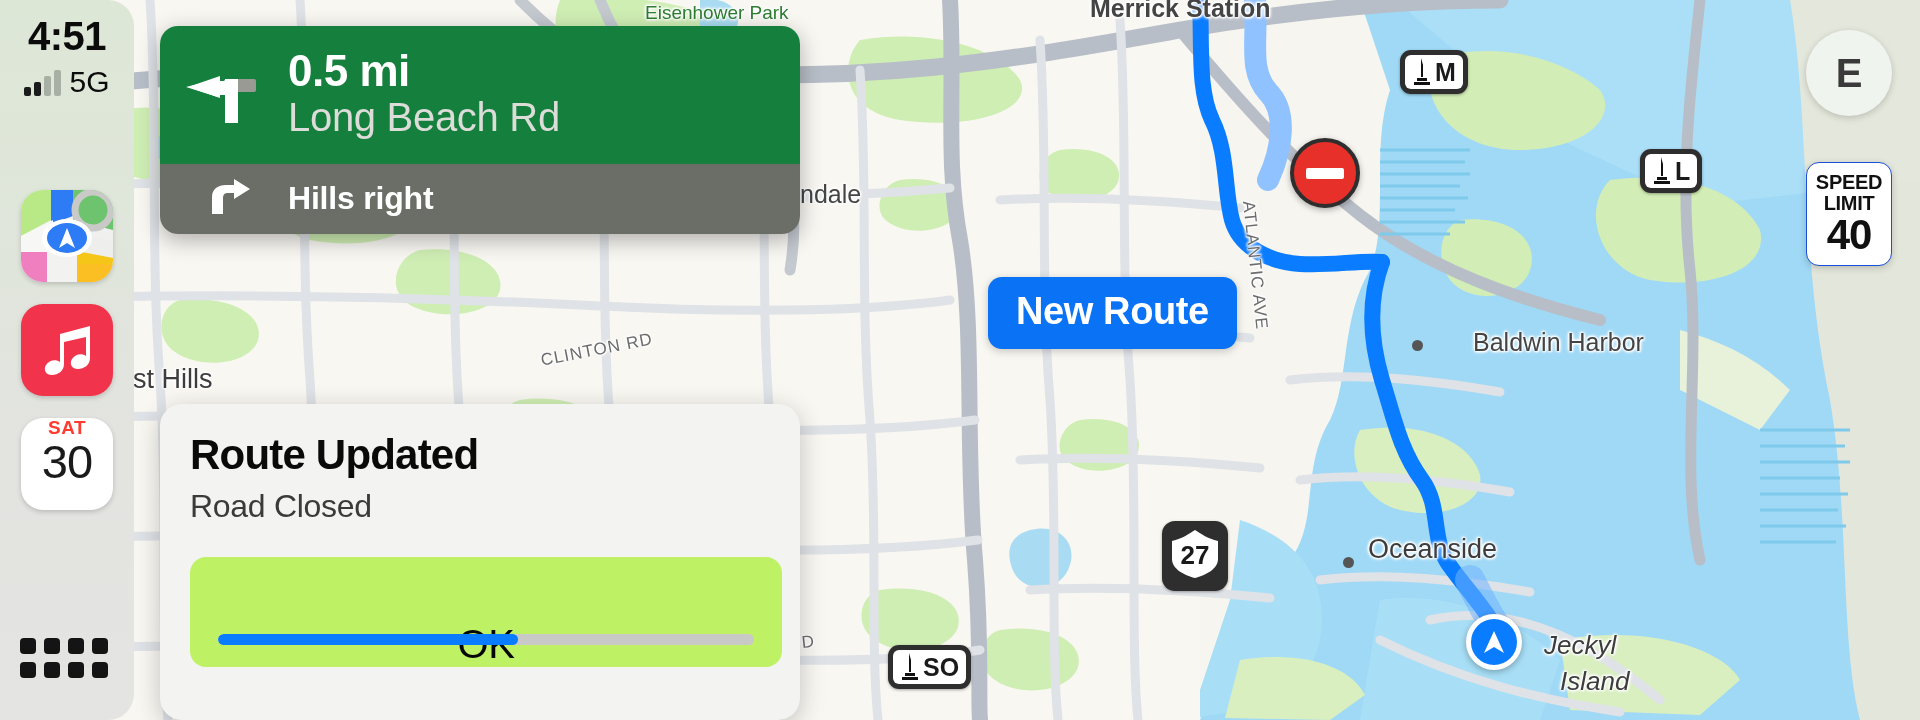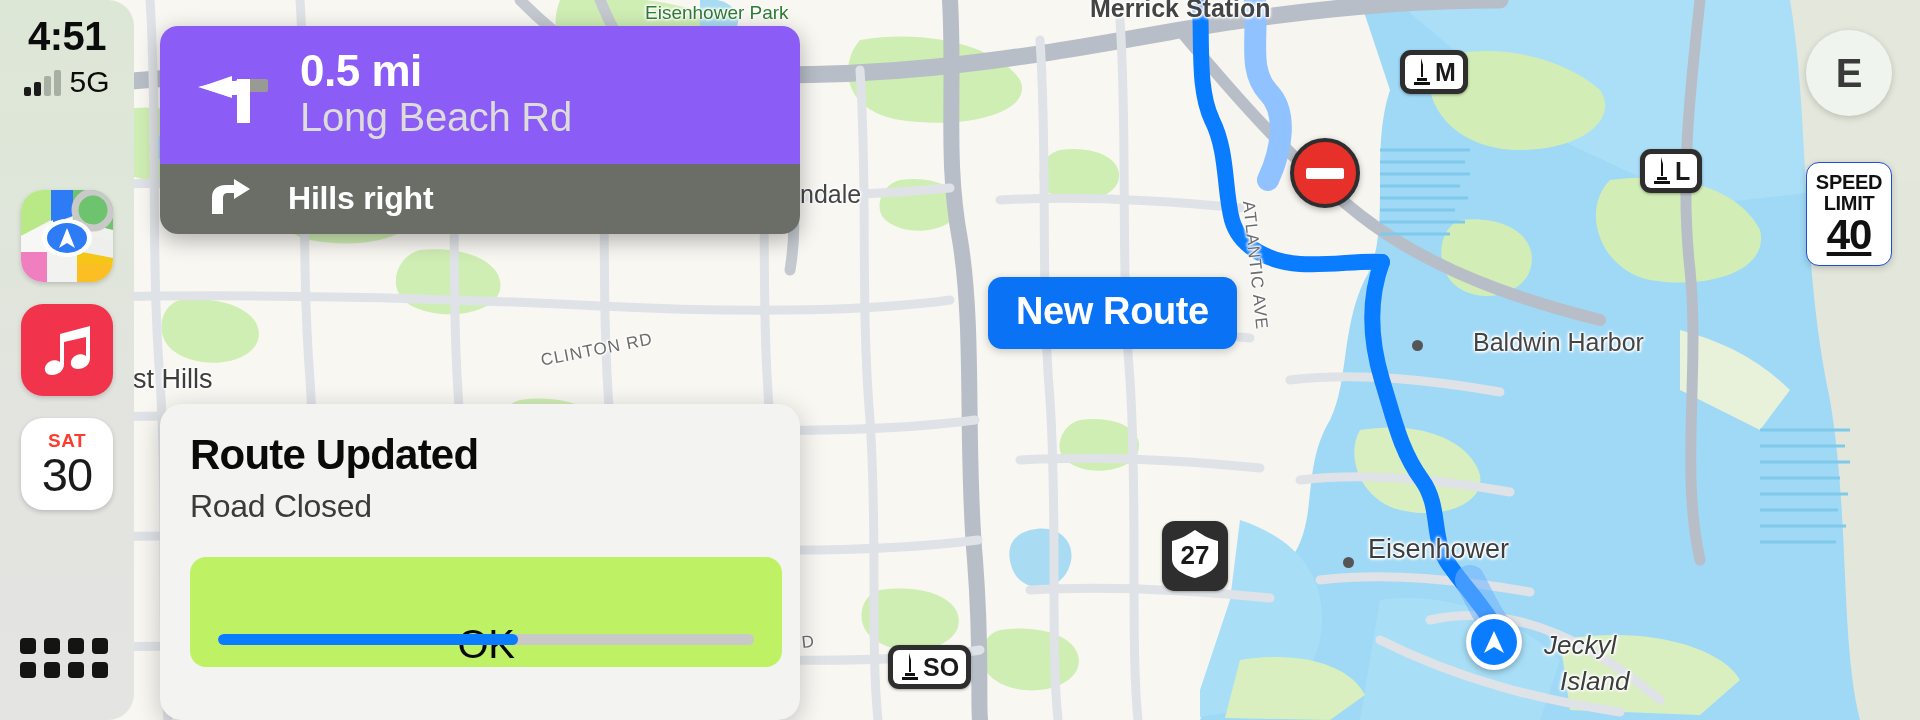"0.5 mi" #nav-primary { background: #8b5cf6 -> #15803d; padding: 22px 26px 24px 36px -> 22px 26px 24px 24px }
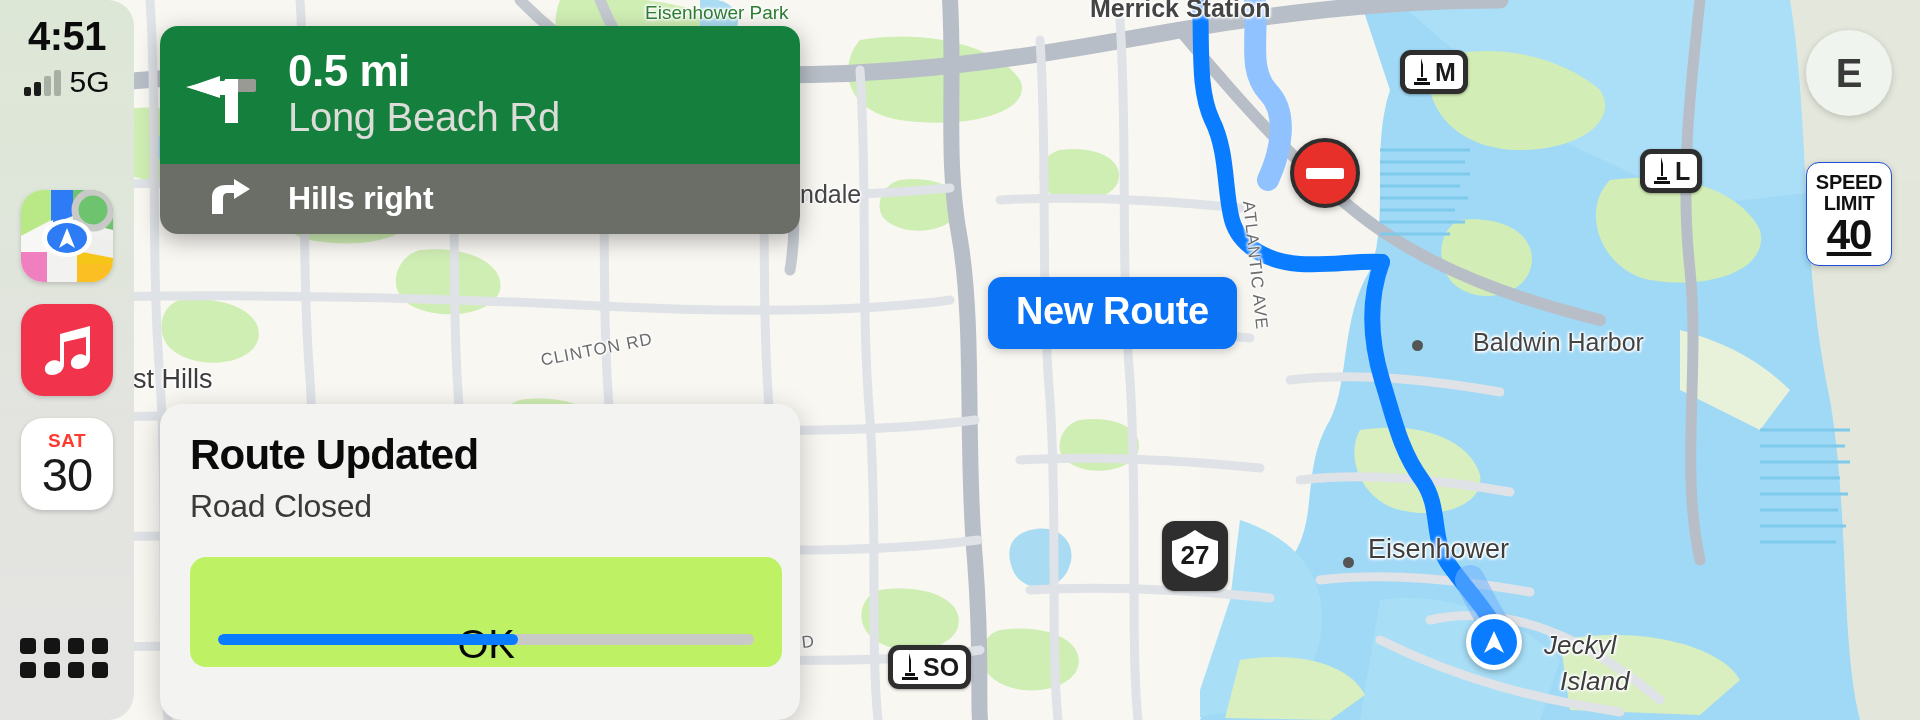"40" #sl-value { text-decoration: underline -> none }
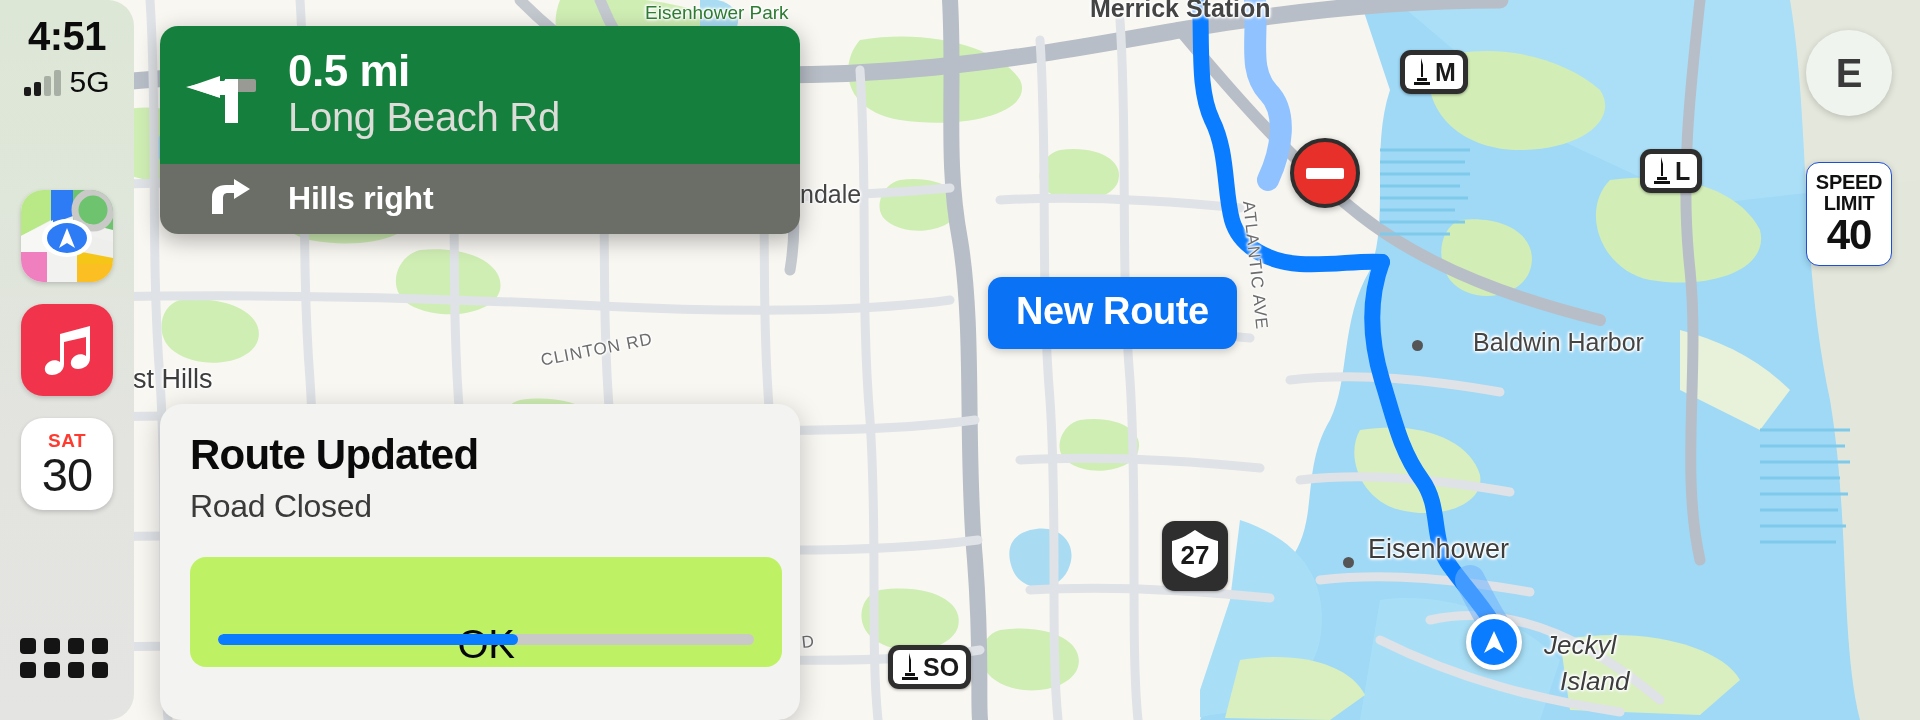"SAT" #icon-cal { justify-content: center -> none }
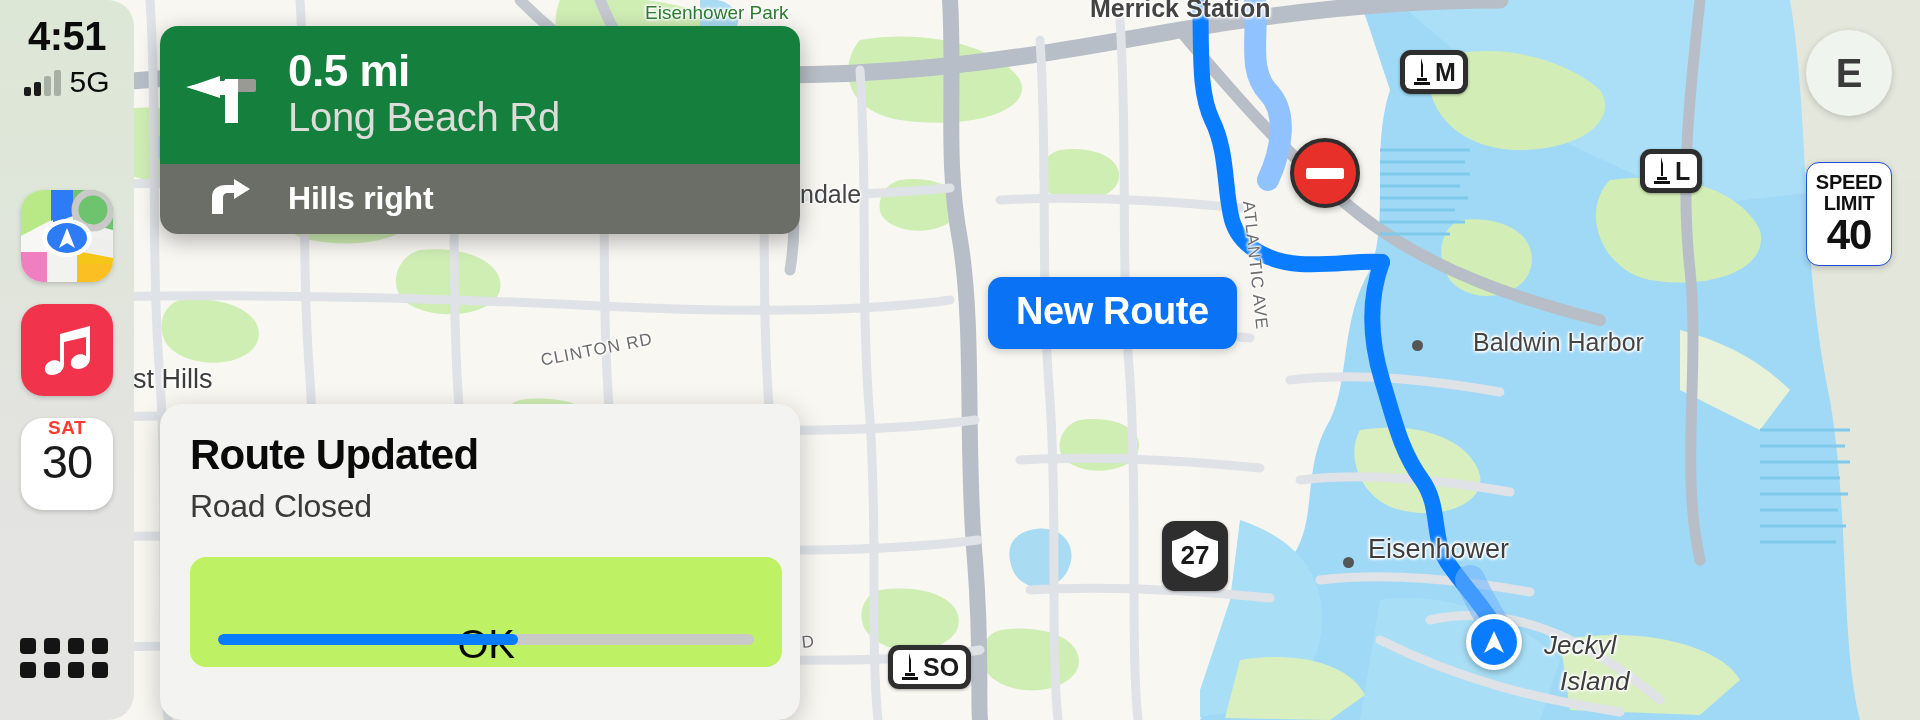"Eisenhower" div.mlabel { text: Eisenhower -> Oceanside }
